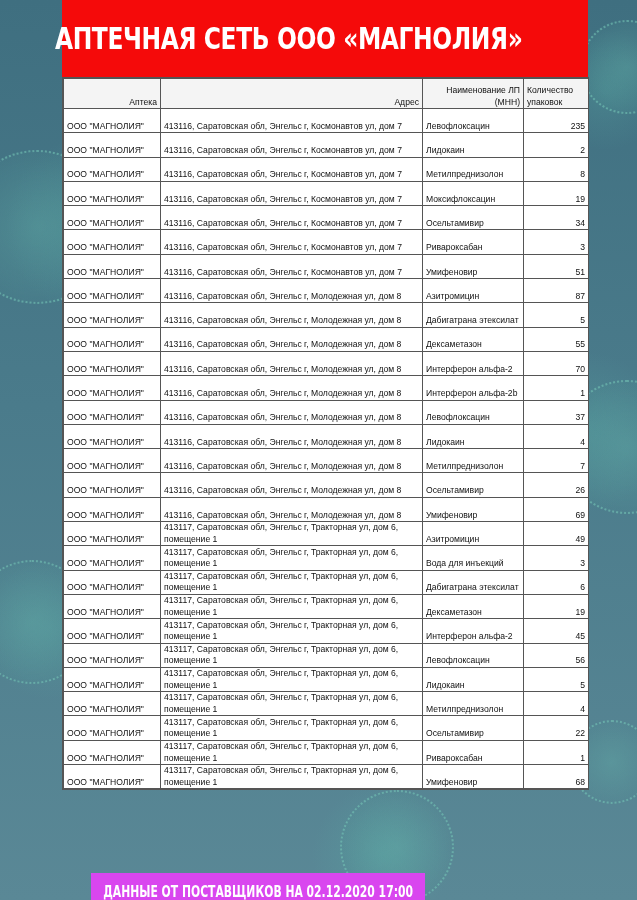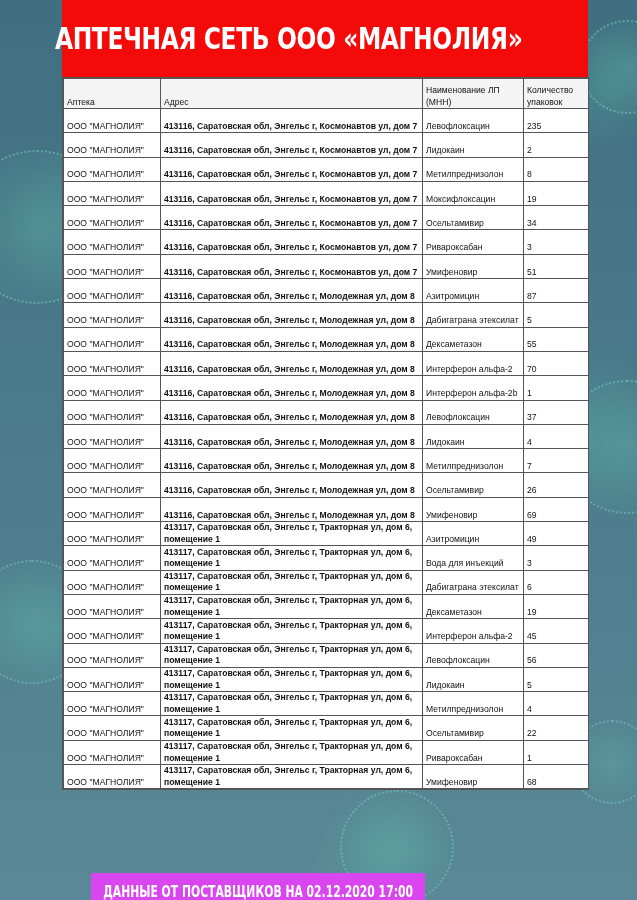"Наименование ЛП (МНН)" th { text-align: left -> right }
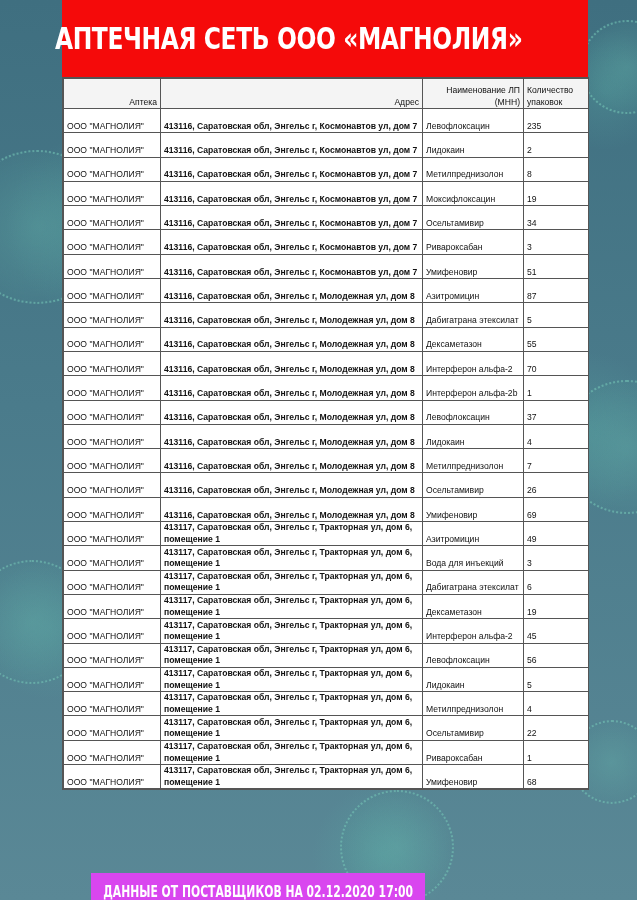"413116, Саратовская обл, Энгельс г," td.addr { font-weight: bold -> none }
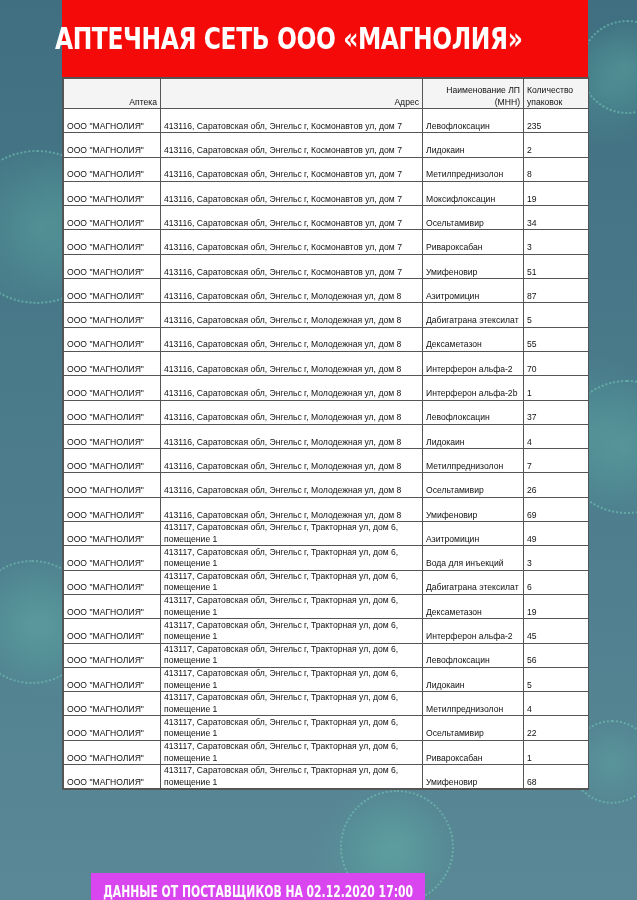"235" td.qty { text-align: none -> right }
